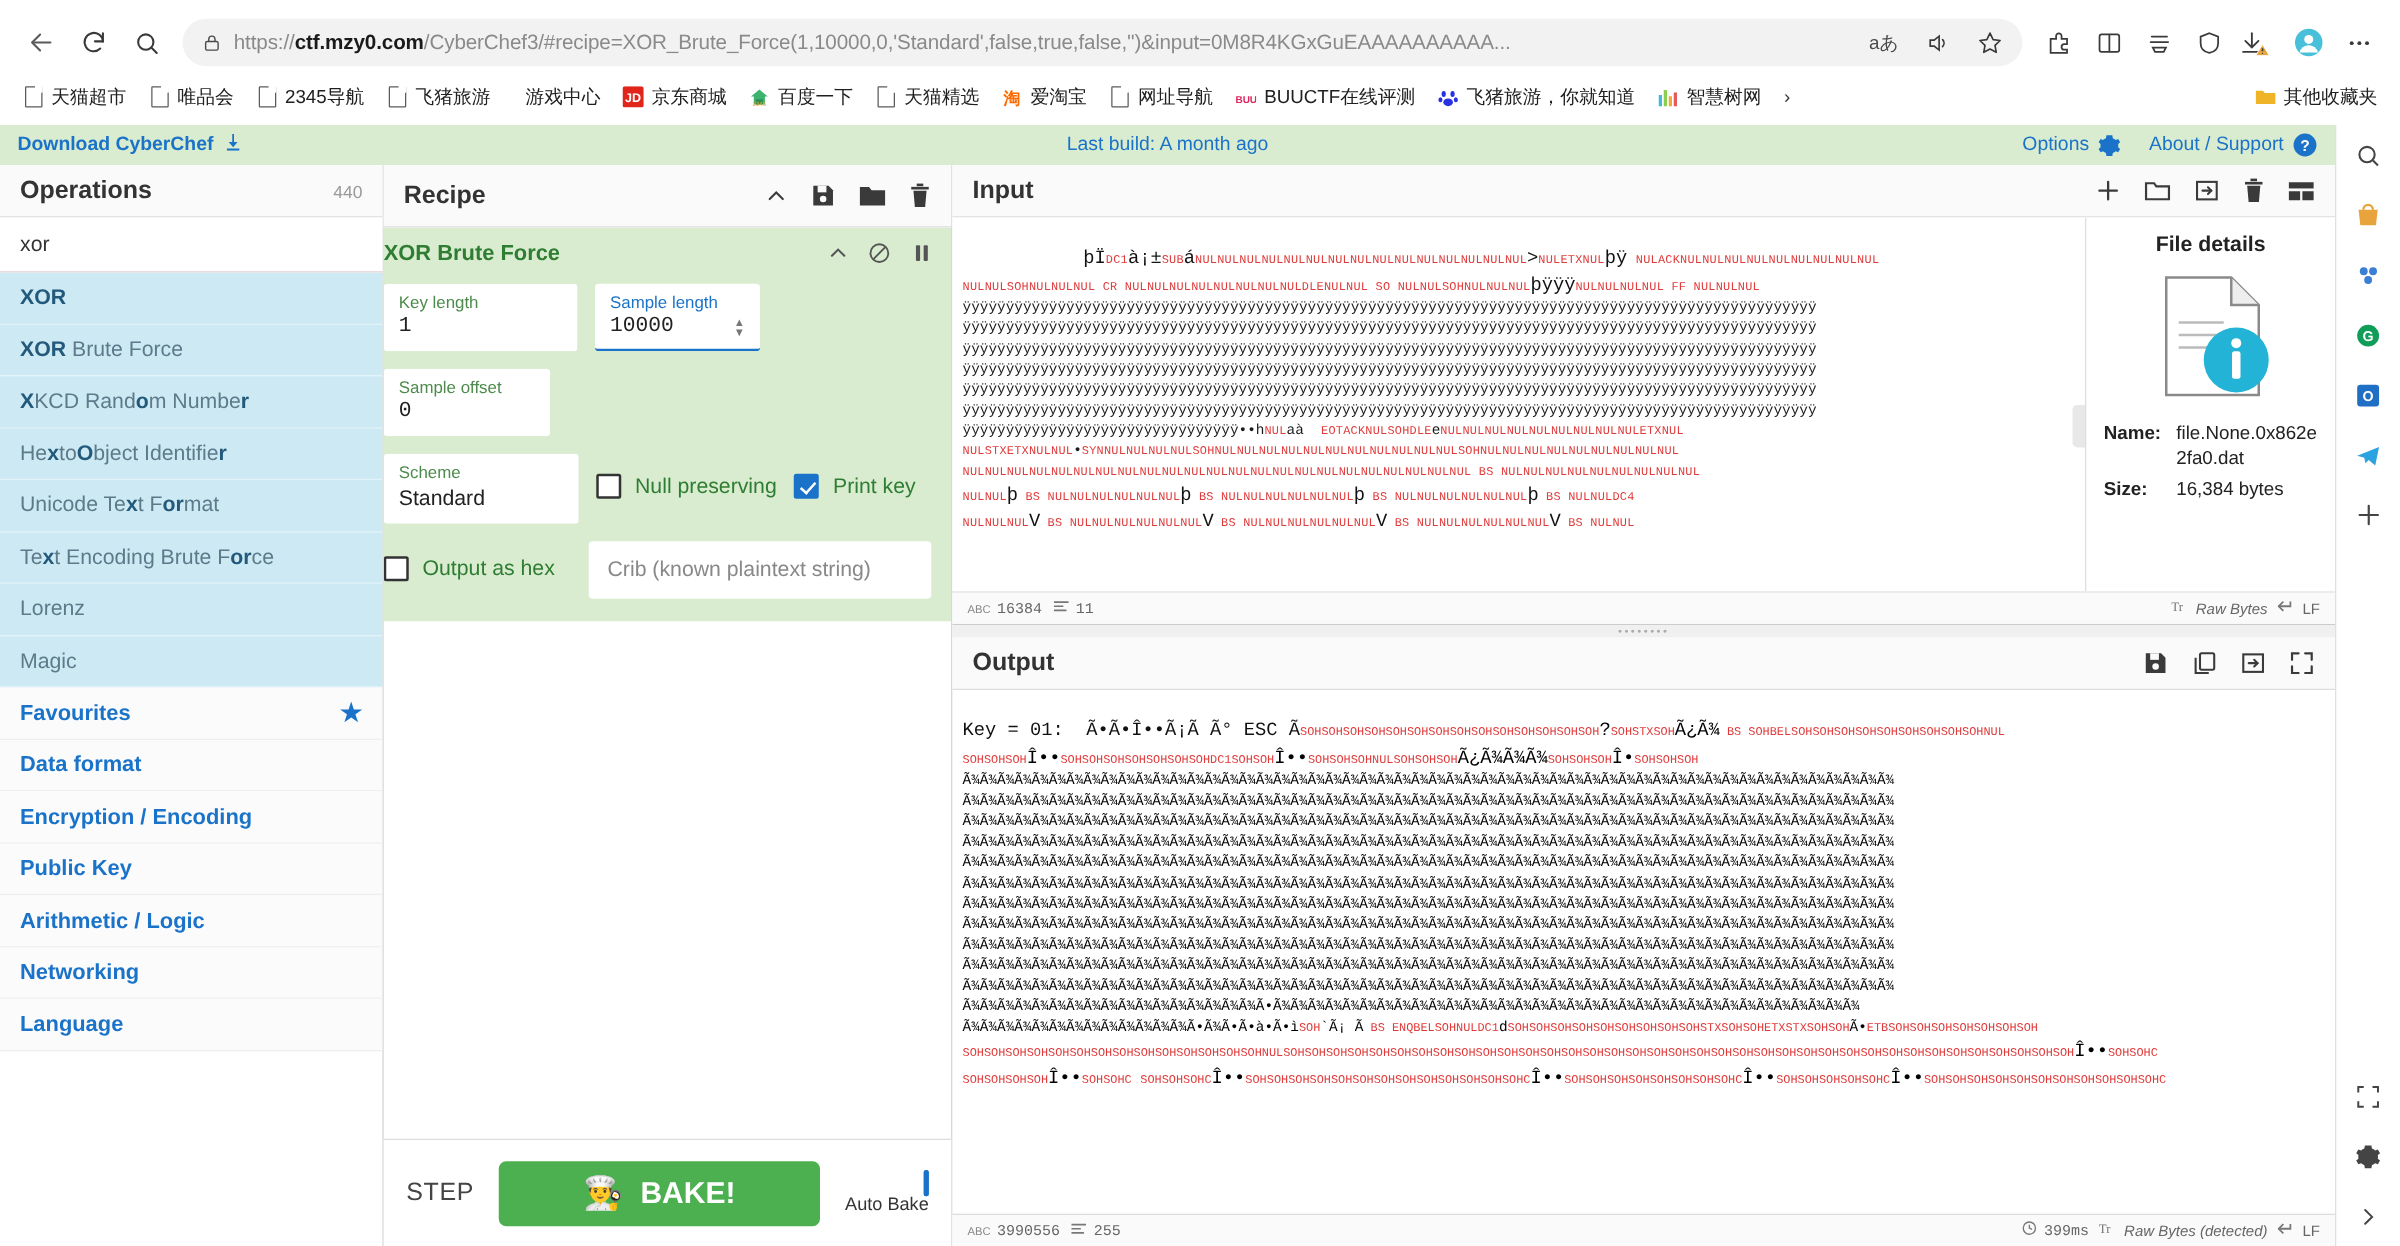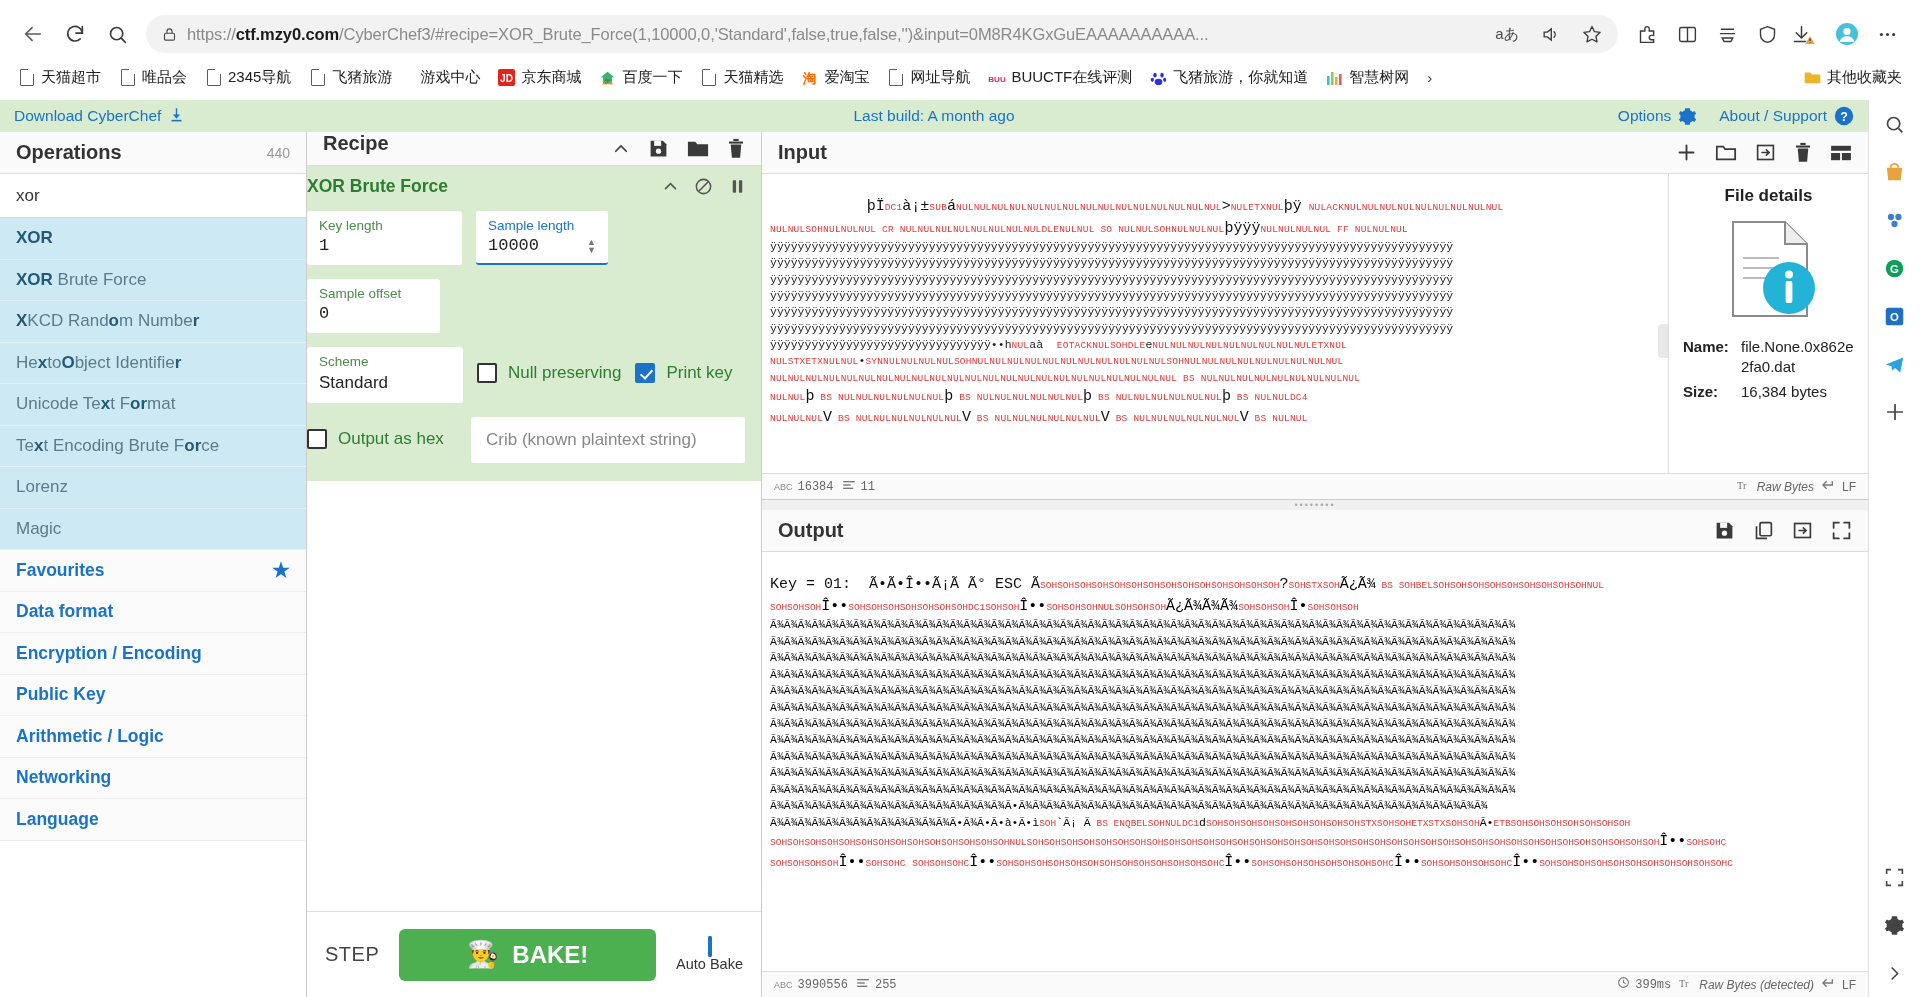"Download CyberChef" .dl-left { font-weight: 400 -> 700 }
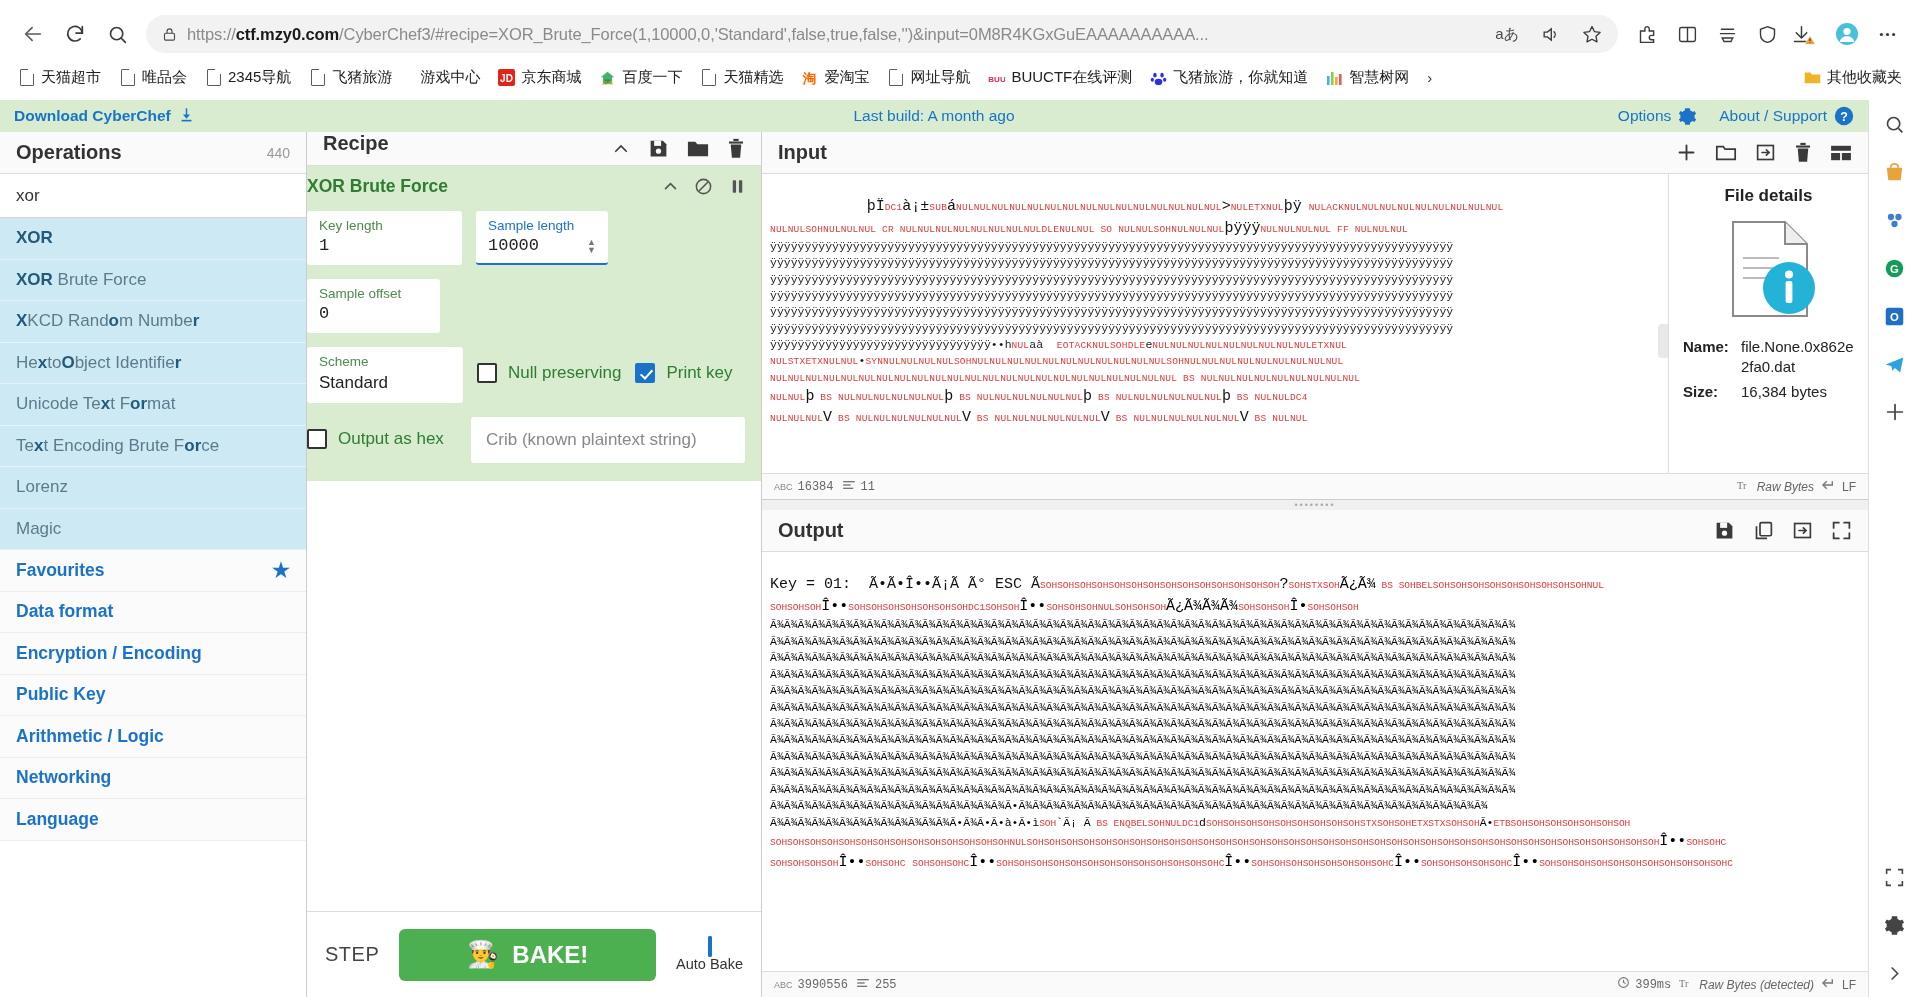"Recipe" .panel-head { align-items: none -> center; height: 34px -> 50px }
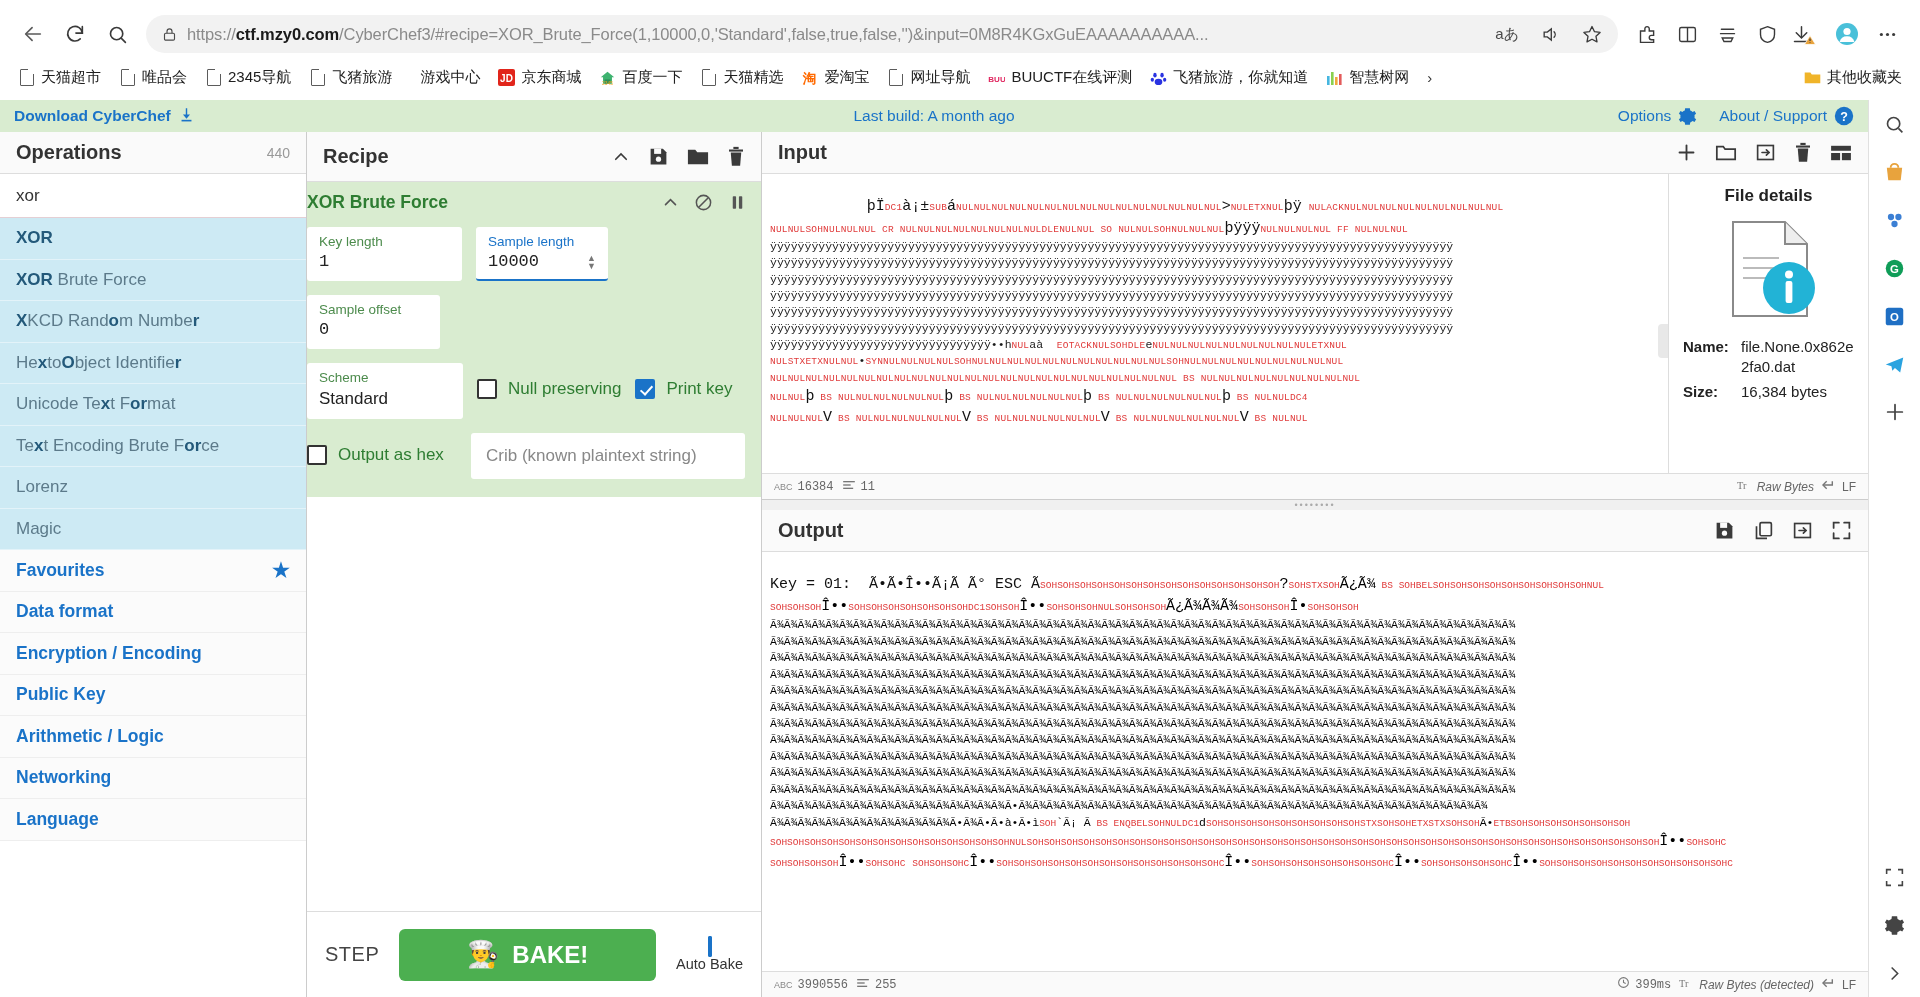"Auto Bake" .autobake { text-align: center -> right }
